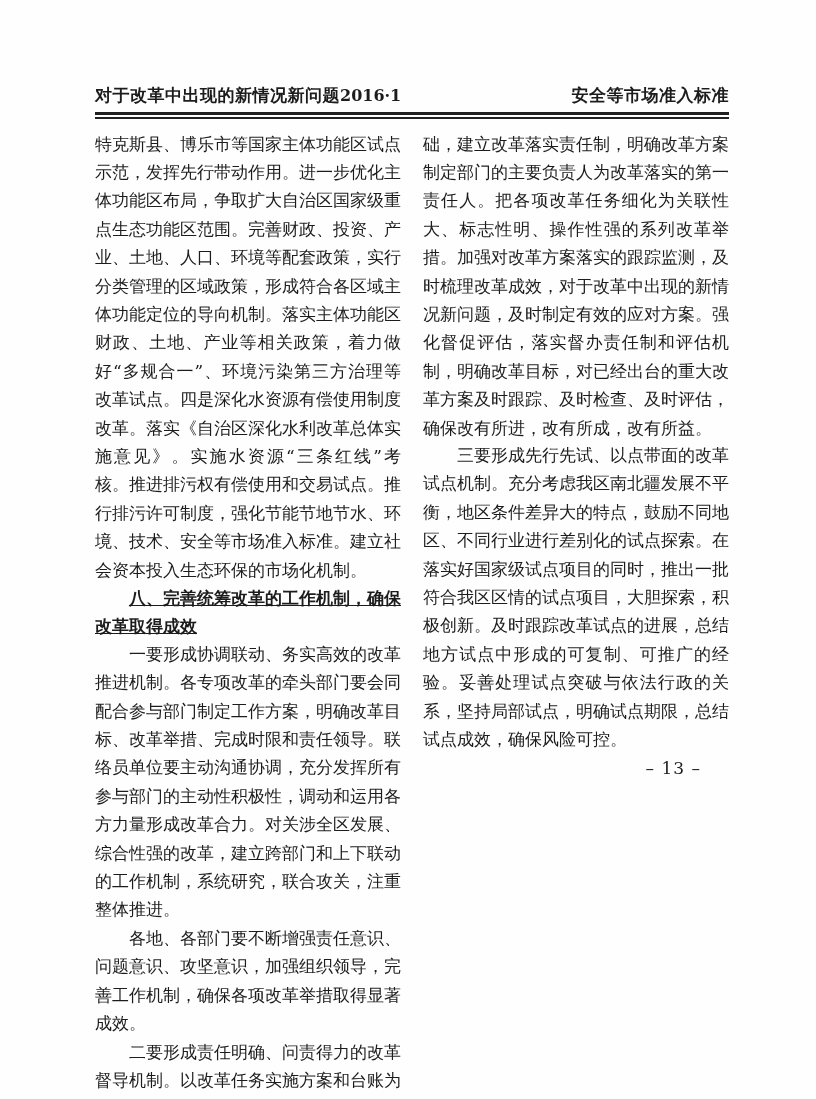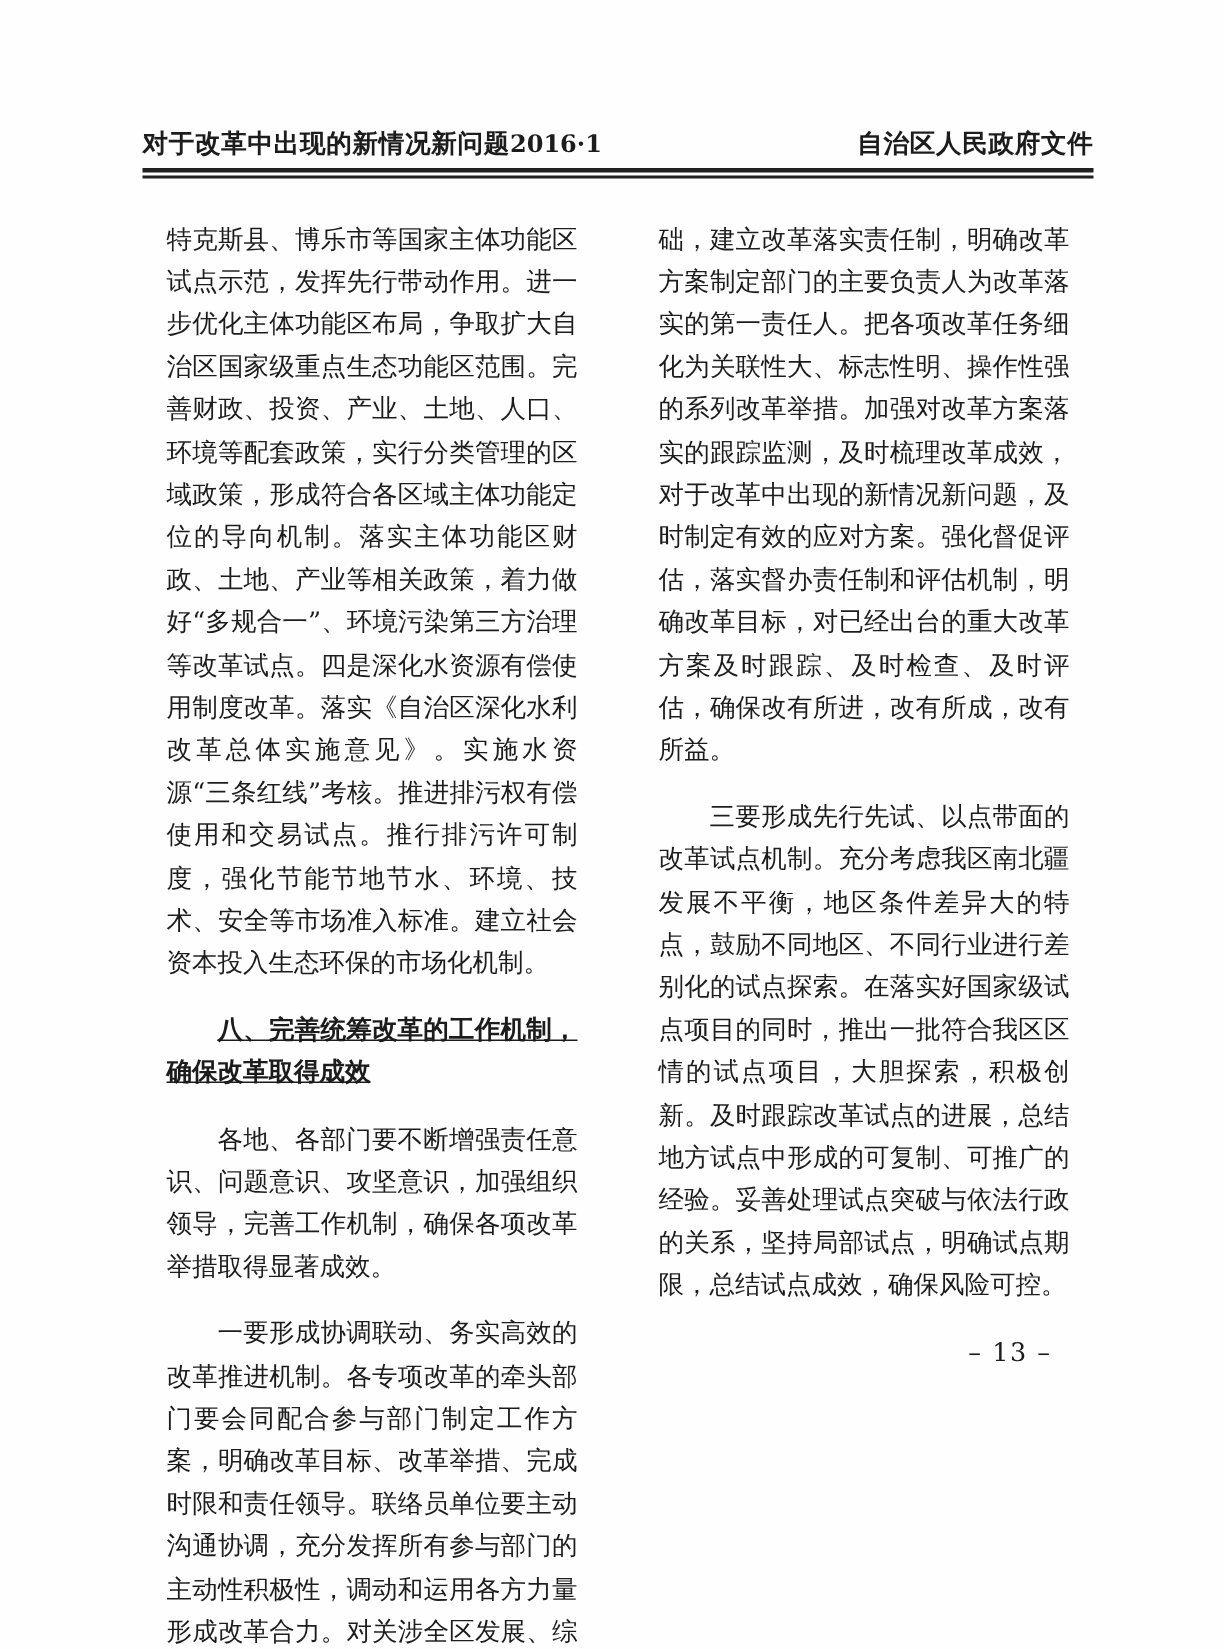"自治区人民政府文件" div { text: 自治区人民政府文件 -> 安全等市场准入标准 }
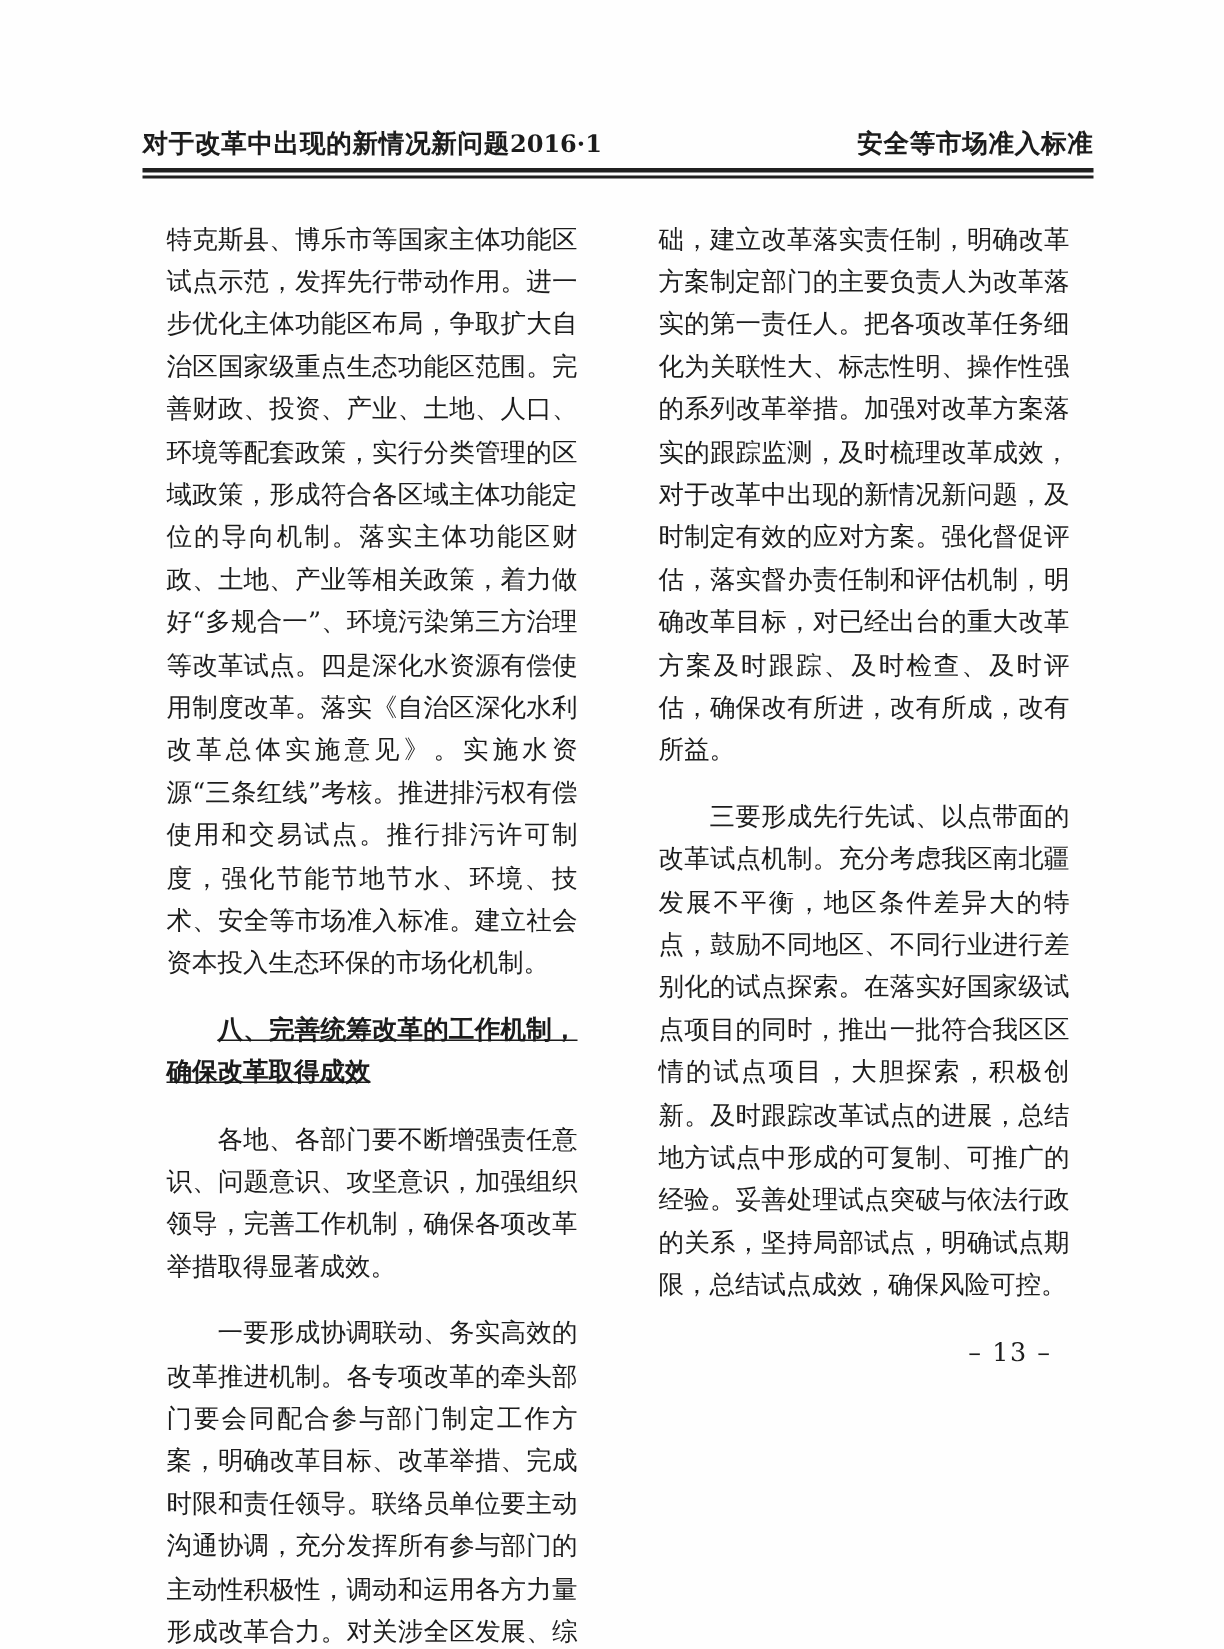"特克斯县、博乐市等国家主体功能区试点示范，发挥先行带动作用。进一步优化主体功能区" .col p { margin: 16px -> 0 }
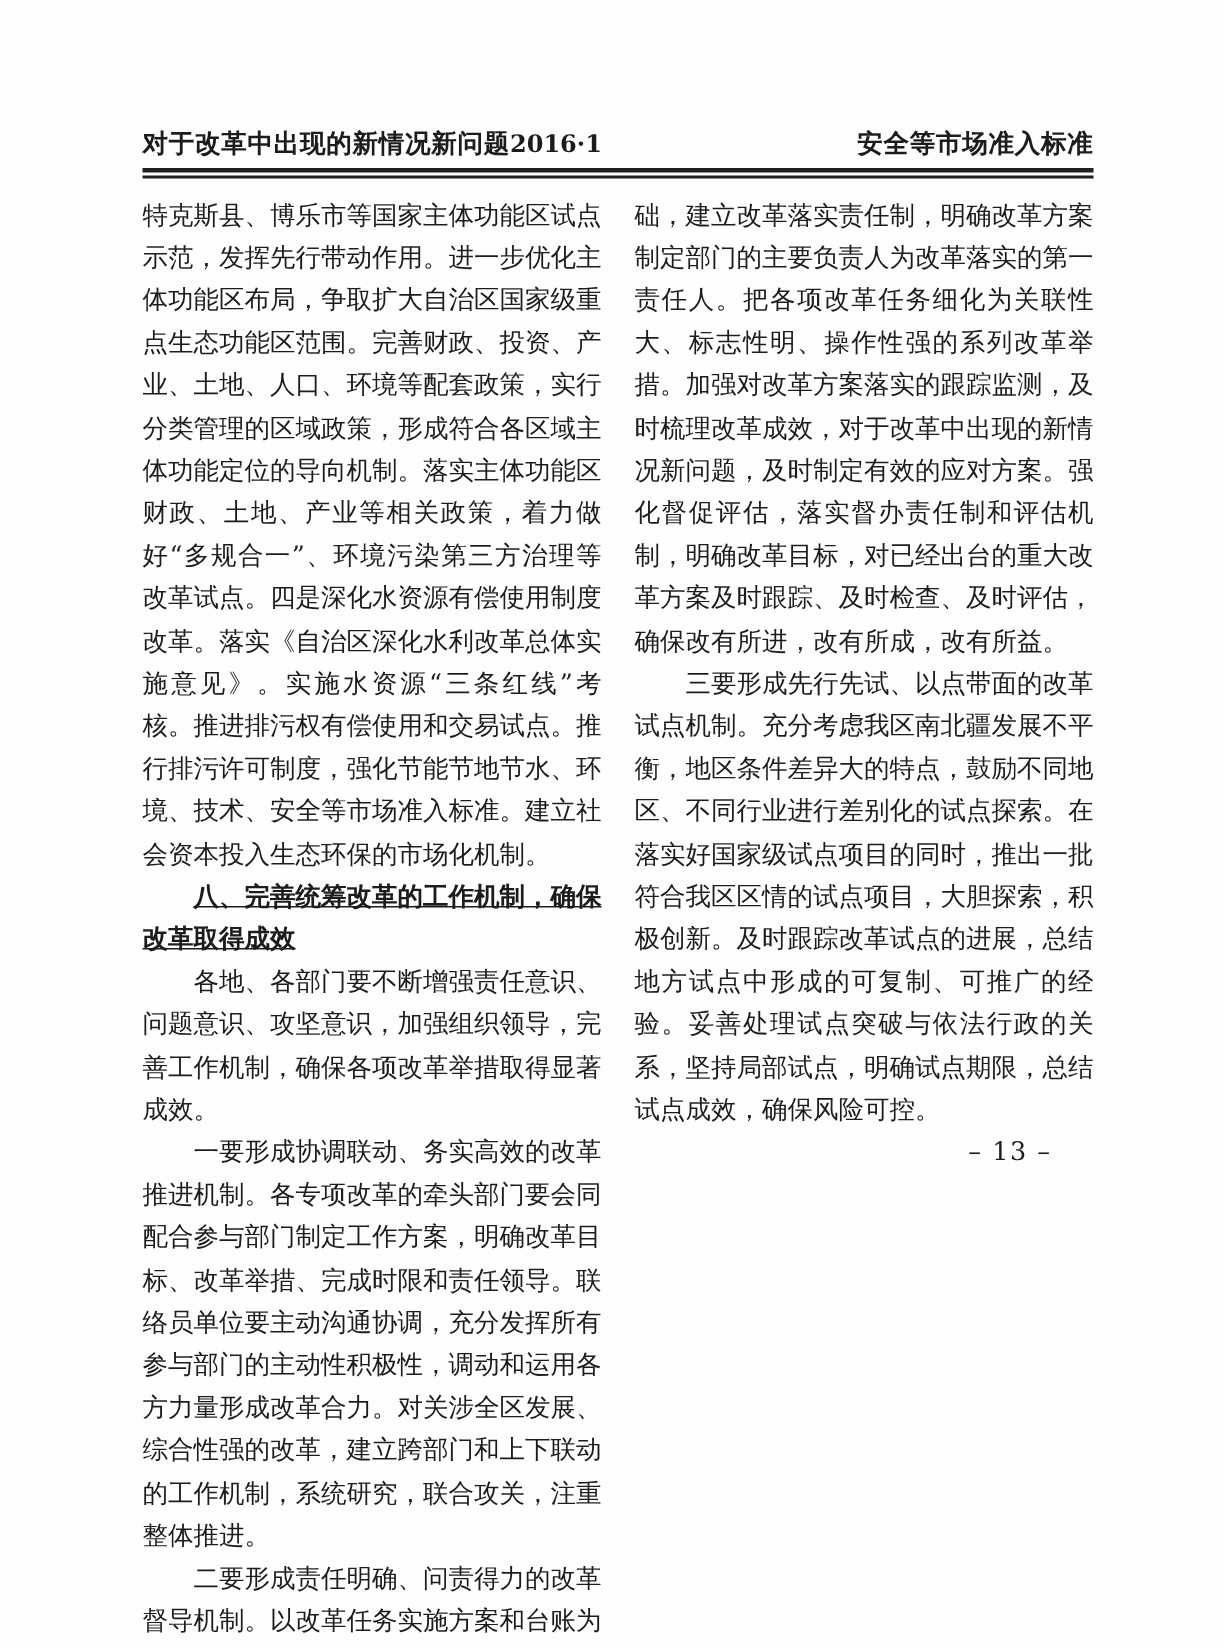"各地、各部门要不断增强责任意识、问题意识、攻坚意识，加强组织领导，完善工作机制，" p.indent { order: before "一要形成协调联动、务实高效的改革推进机制。各专项改革的牵头部门要会同配合参与部门" -> after "一要形成协调联动、务实高效的改革推进机制。各专项改革的牵头部门要会同配合参与部门" }
